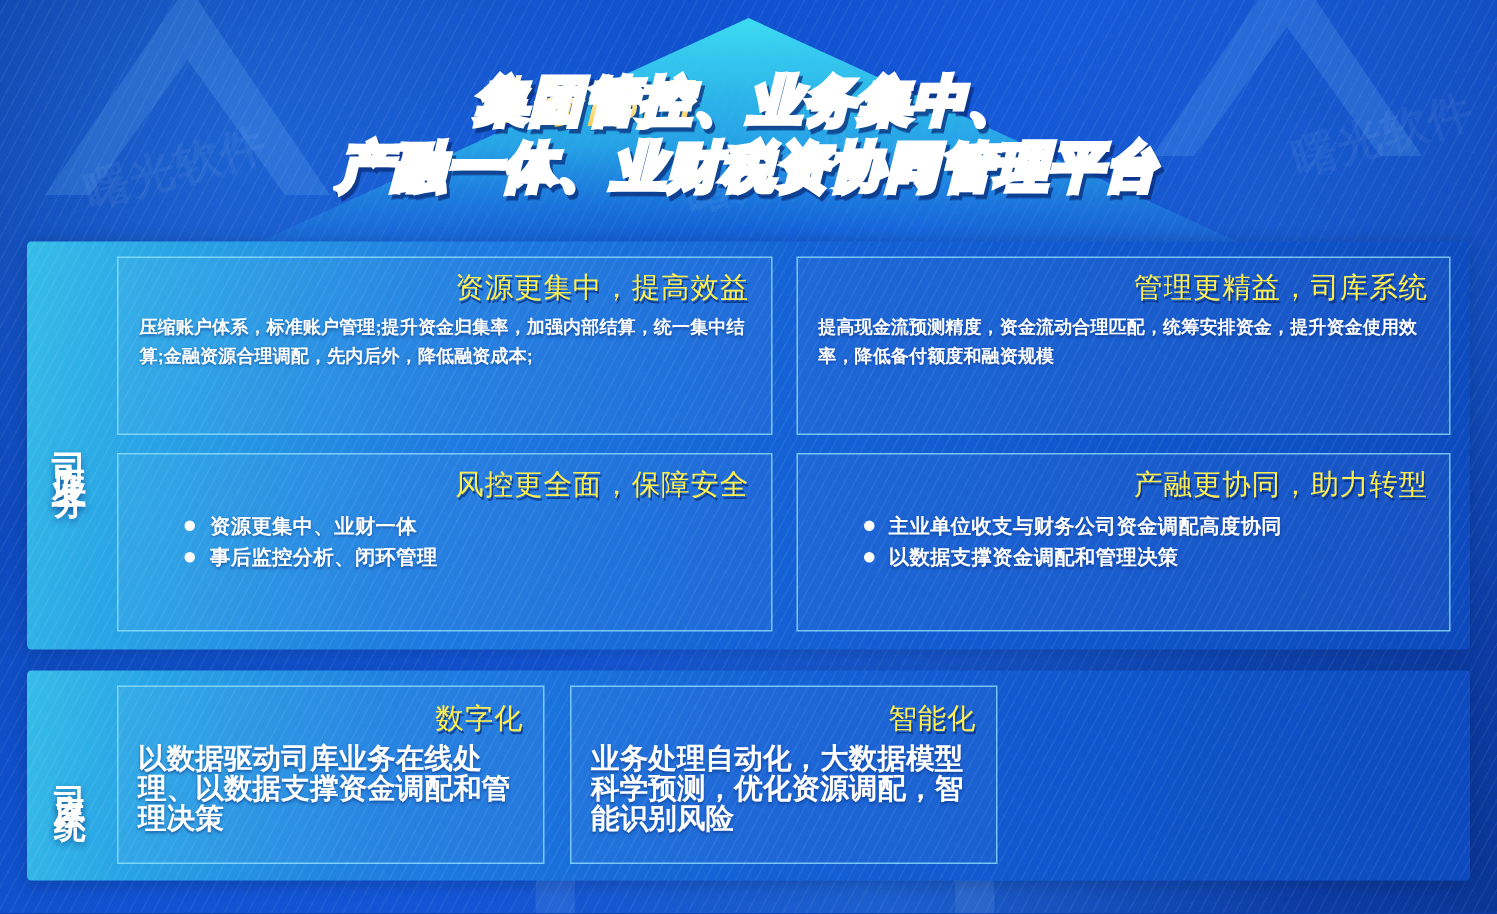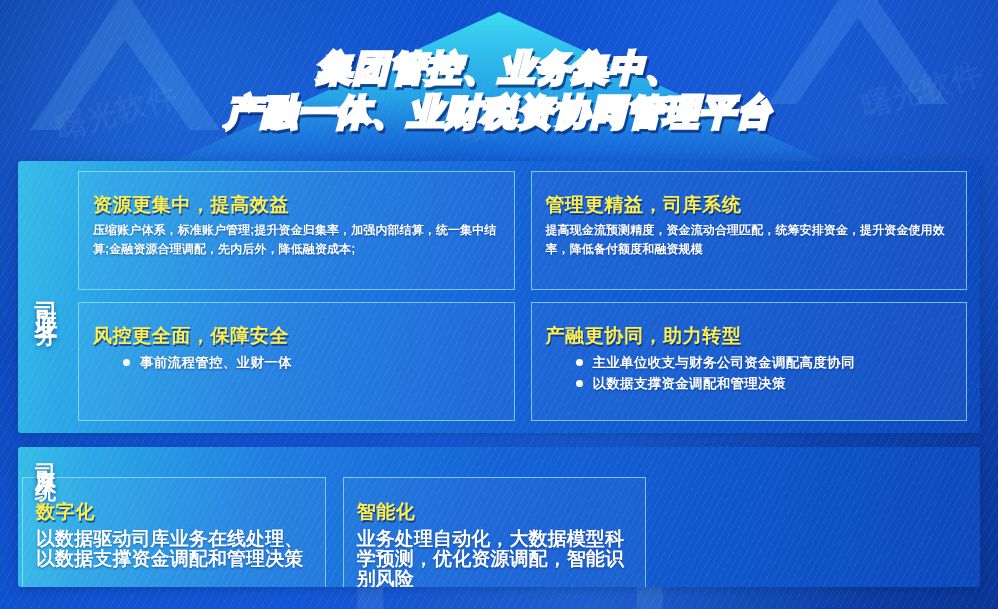"集团管控、业务集中、" div.title-line { text: 集团管控 -> 业务部门 }
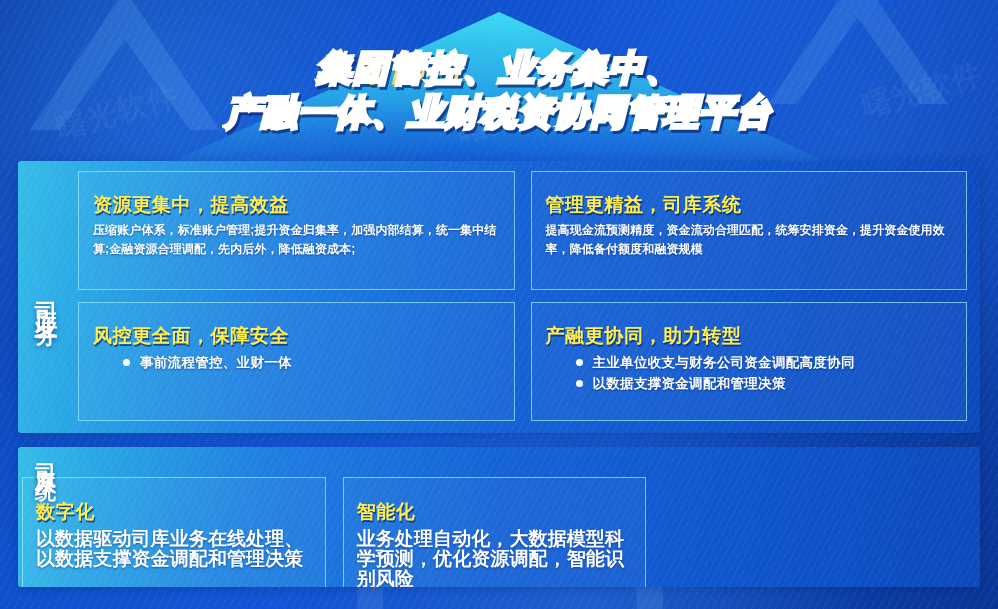"资源更集中，提高效益" .card-title { font-weight: 700 -> 400; margin-top: 12px -> none; text-align: left -> right }
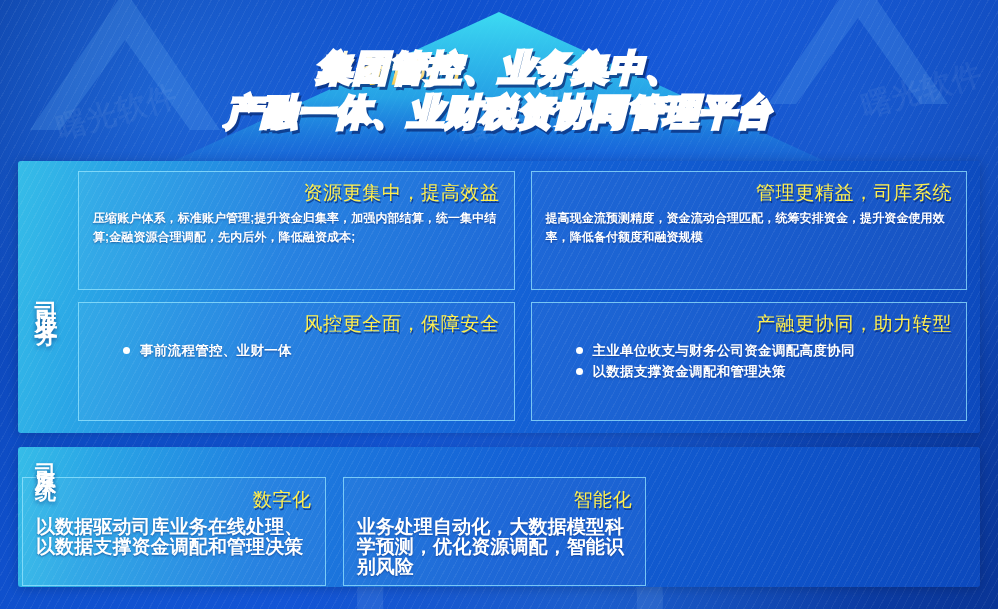"事前流程管控、业财一体" li { text: 事前流程管控 -> 资源更集中 }
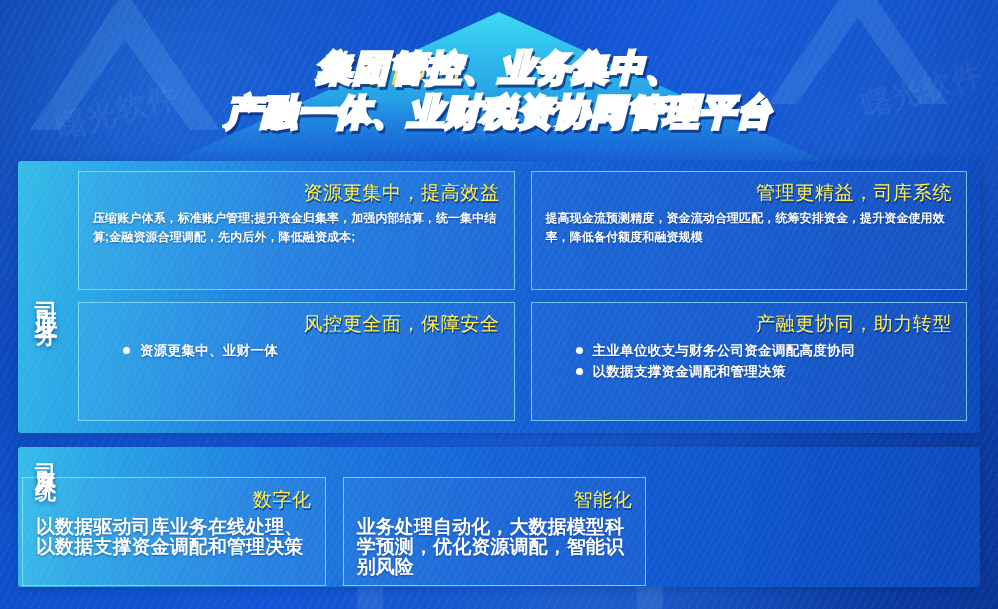"事后监控分析、闭环管理" li { html: none -> <li>事后监控分析、闭环管理</li> }
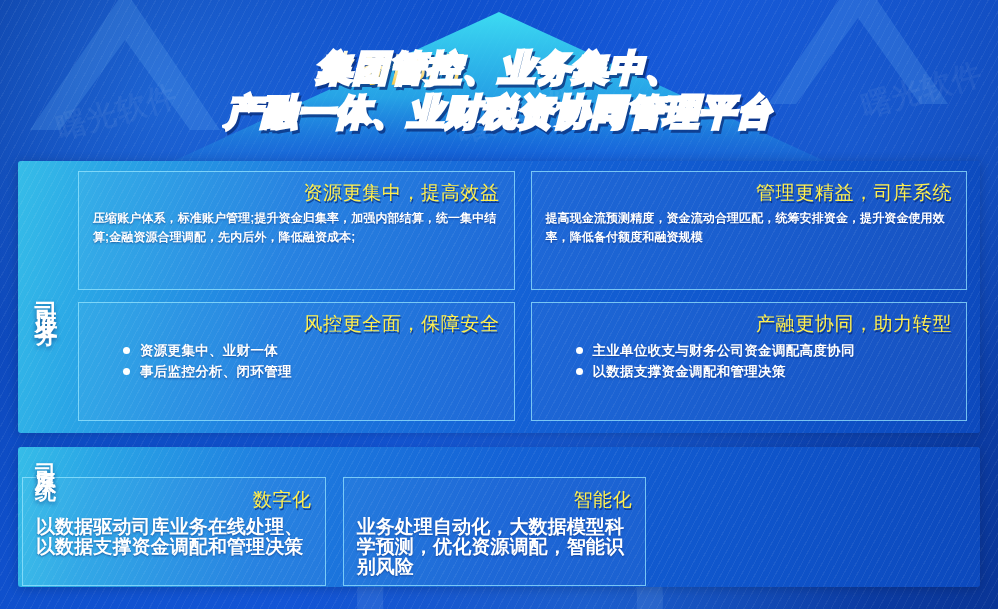"数字化" .panel-system { flex-direction: column -> none }
